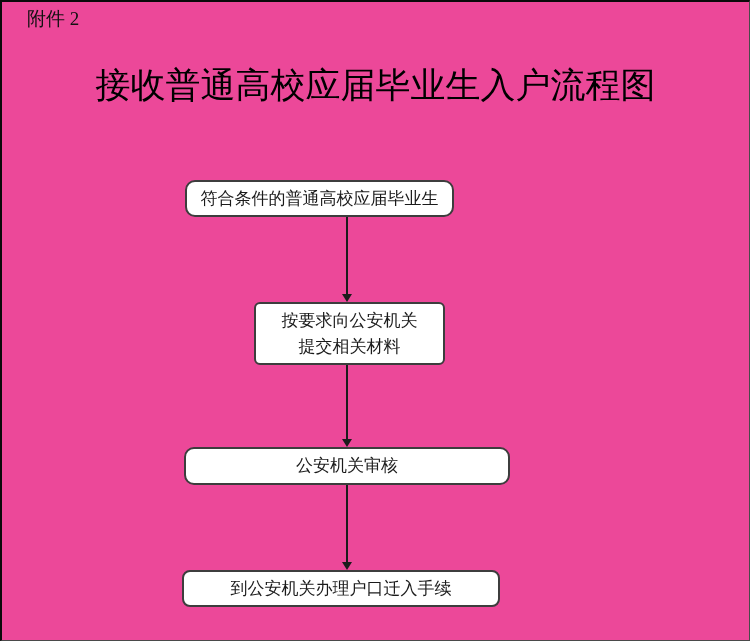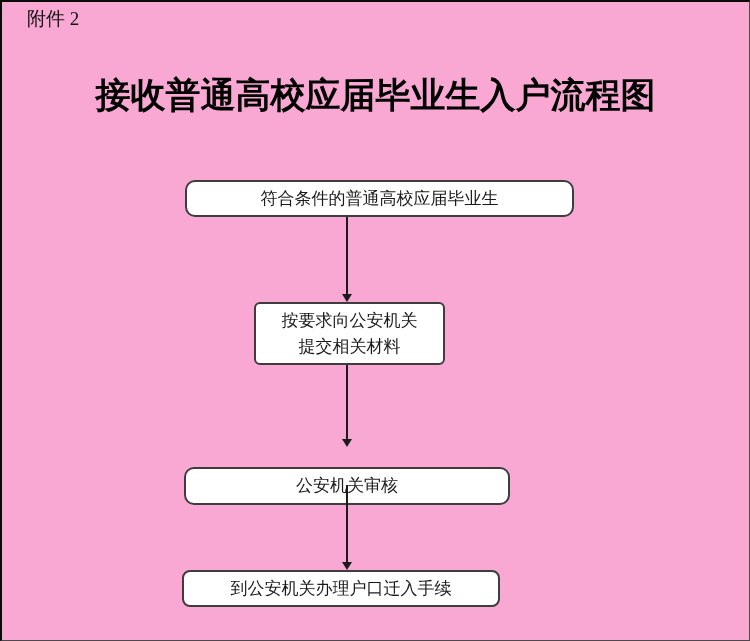"附件 2" .page { background: #f9a8d4 -> #ec4899 }
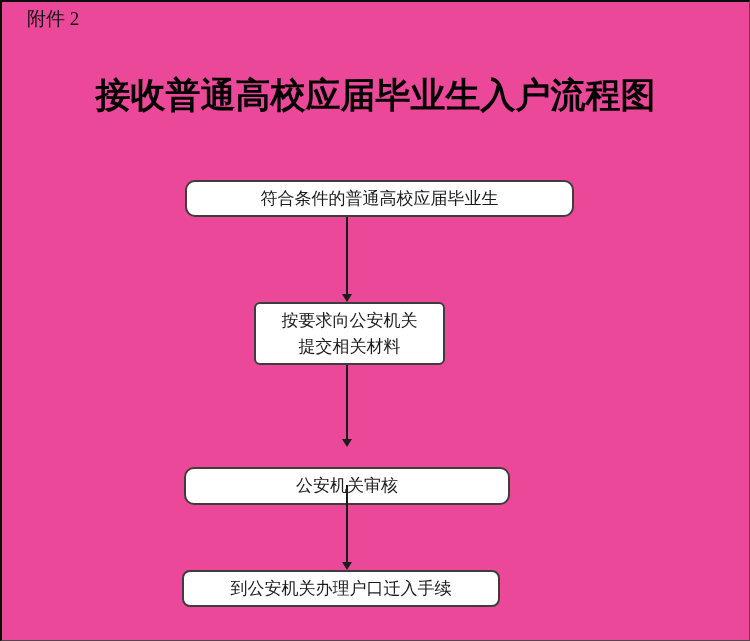"接收普通高校应届毕业生入户流程图" .title { font-weight: bold -> normal; margin: 10px -> 0 }
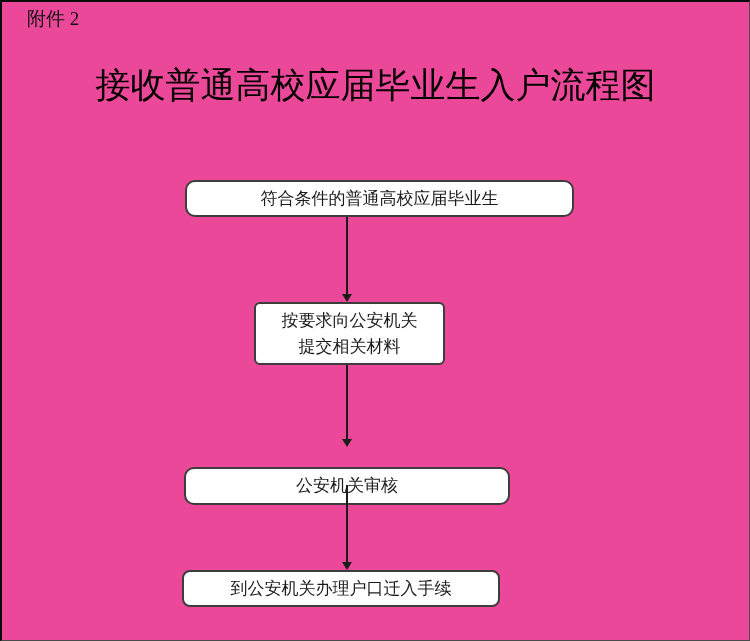"符合条件的普通高校应届毕业生" .node1 { width: 389px -> 269px }
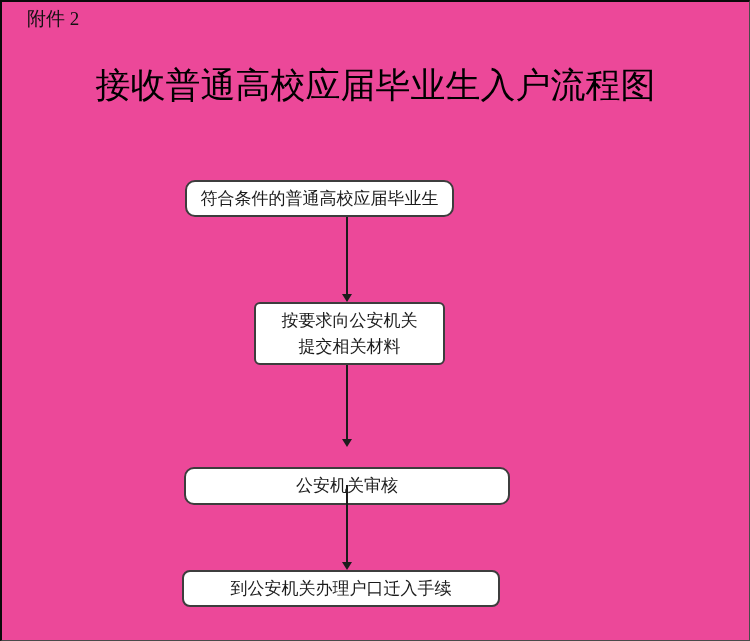"公安机关审核" .node3 { margin-top: 20px -> none }
